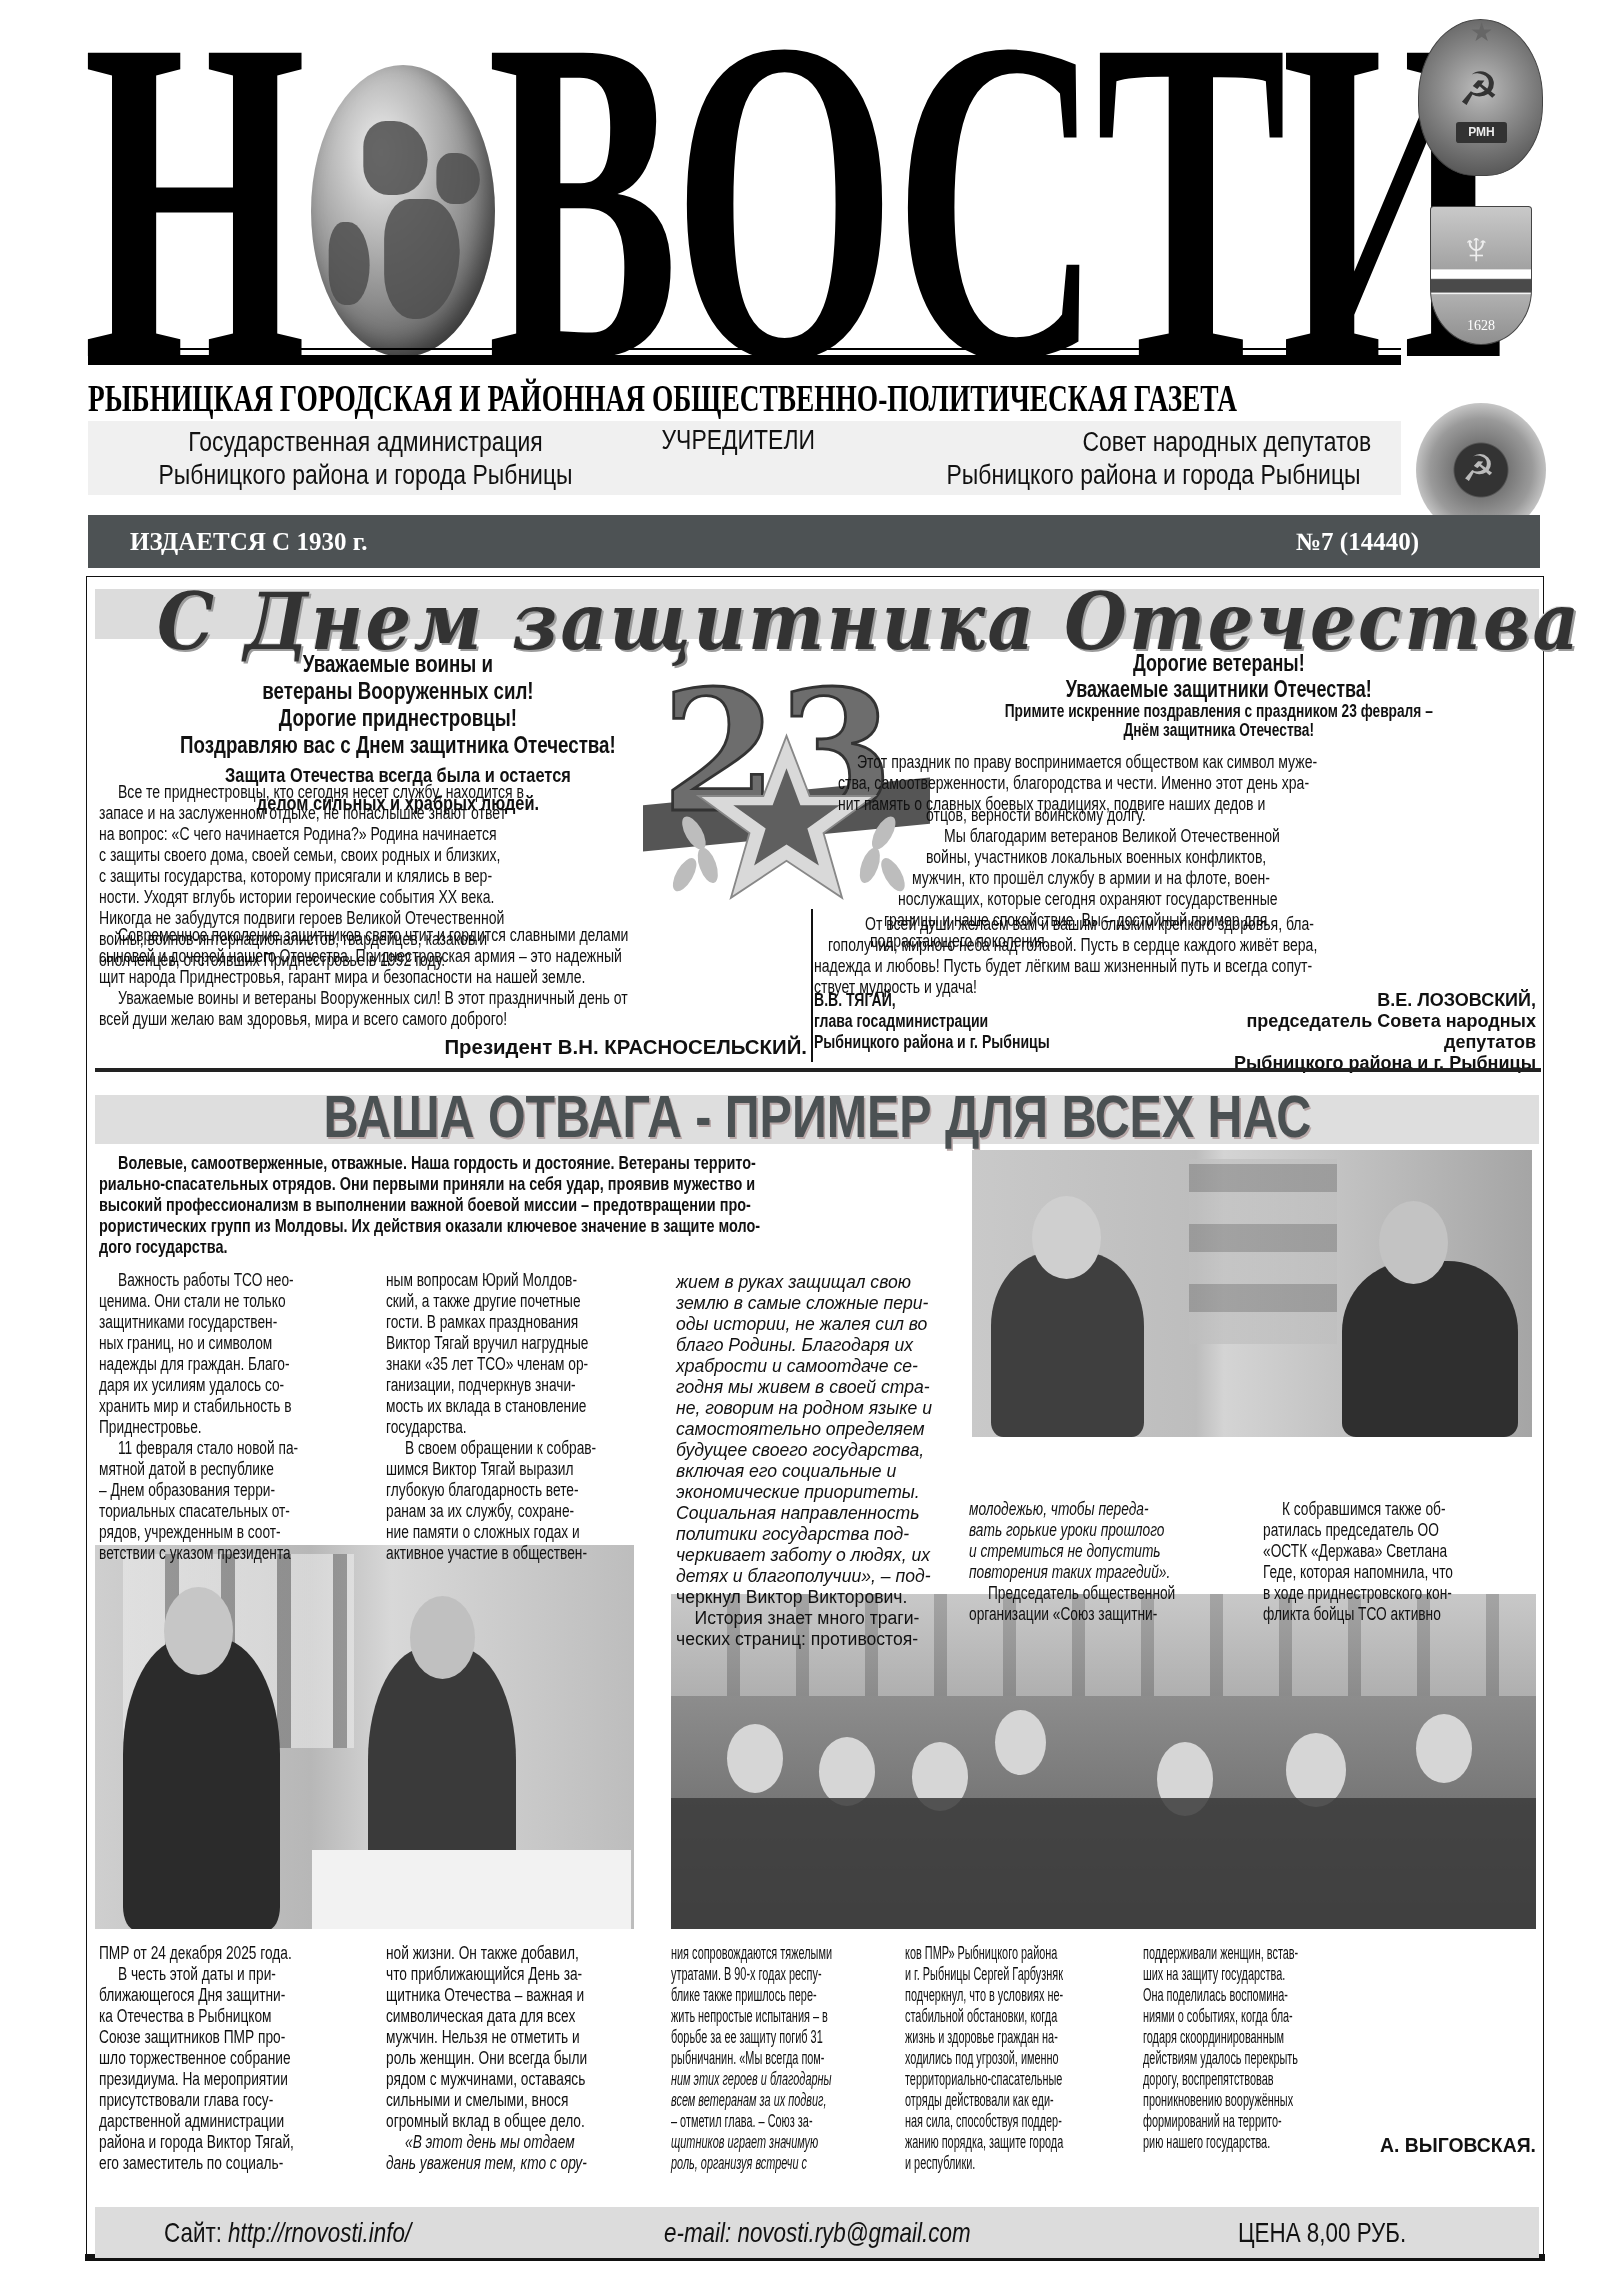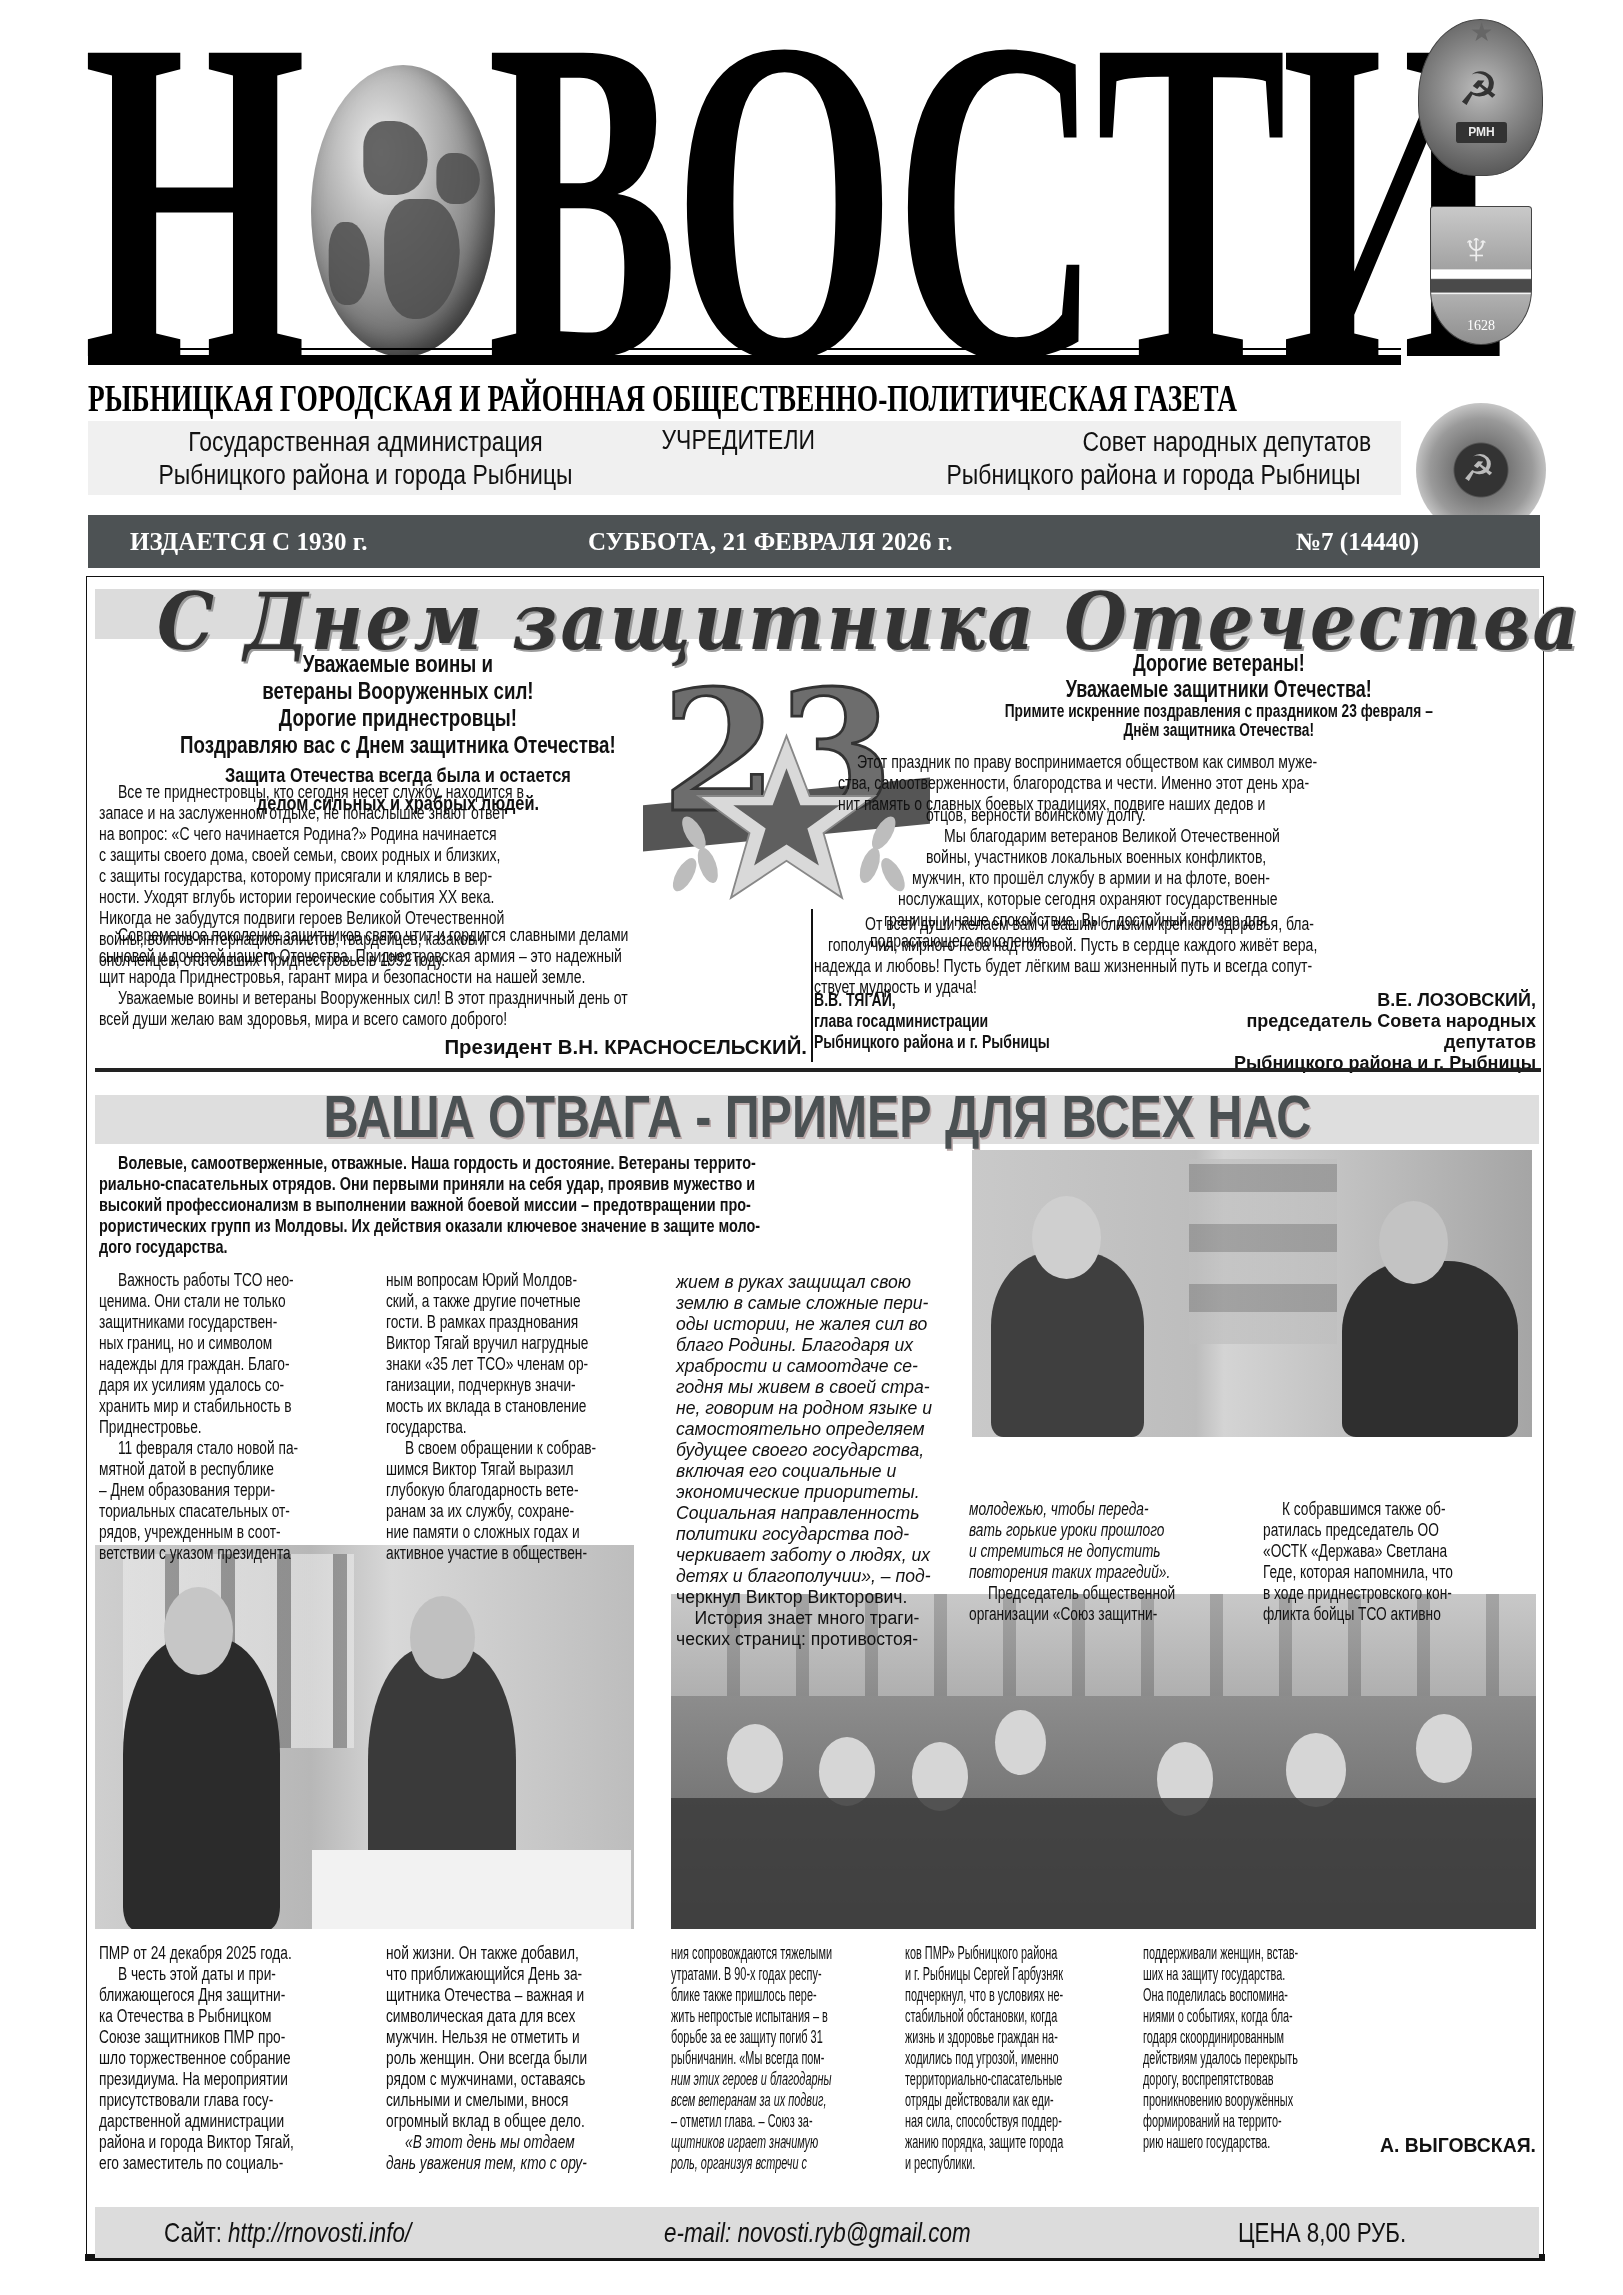"СУББОТА, 21 ФЕВРАЛЯ 2026 г." span.d-date { html: <span>СУББОТА, 21 ФЕВРАЛЯ 2026 г.</span> -> none }
